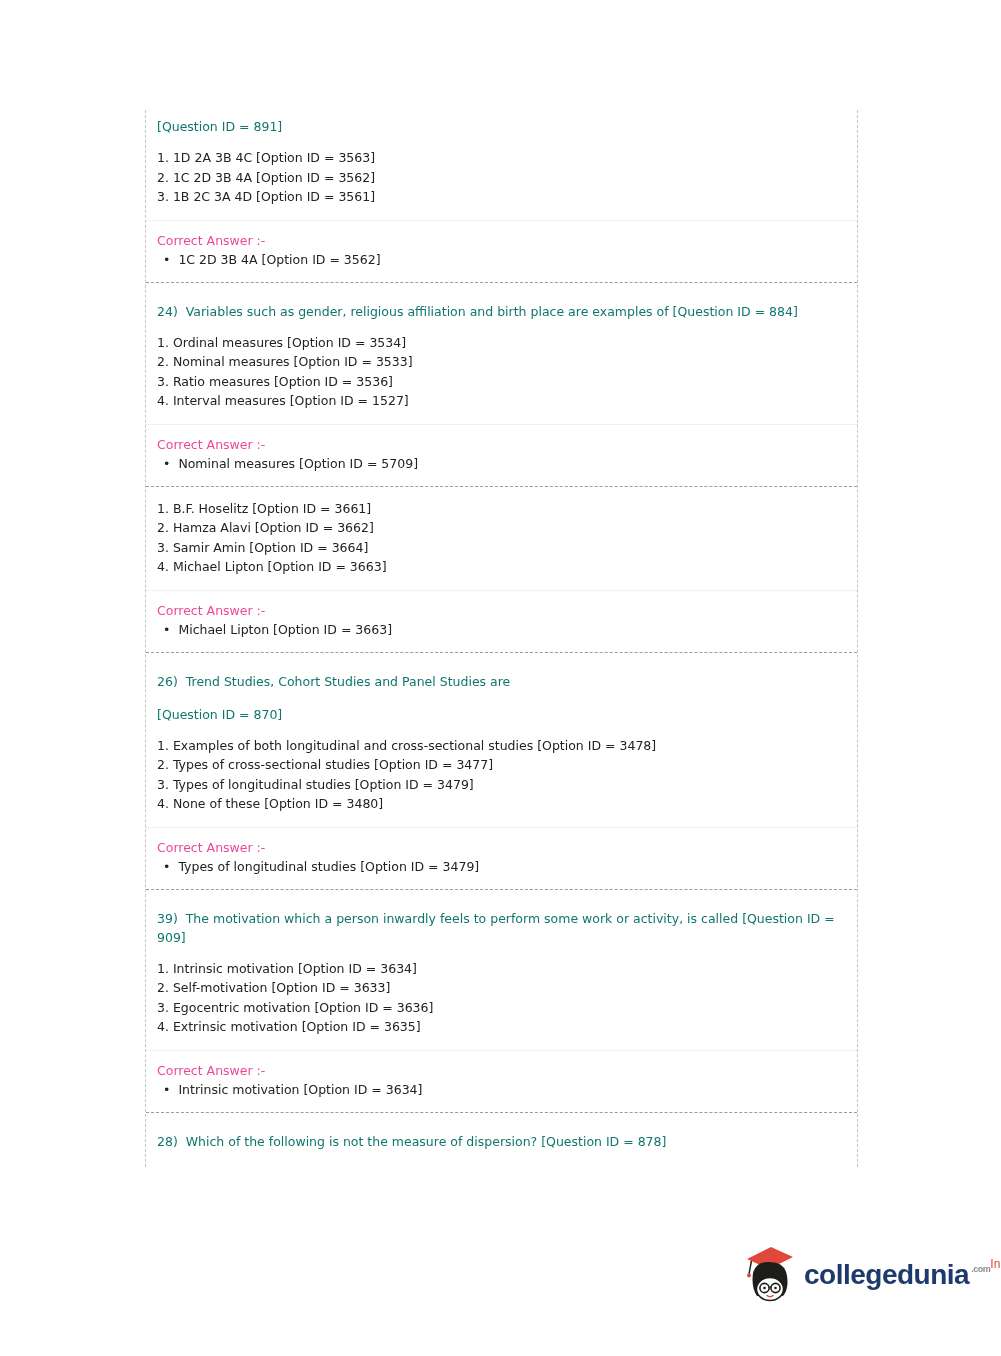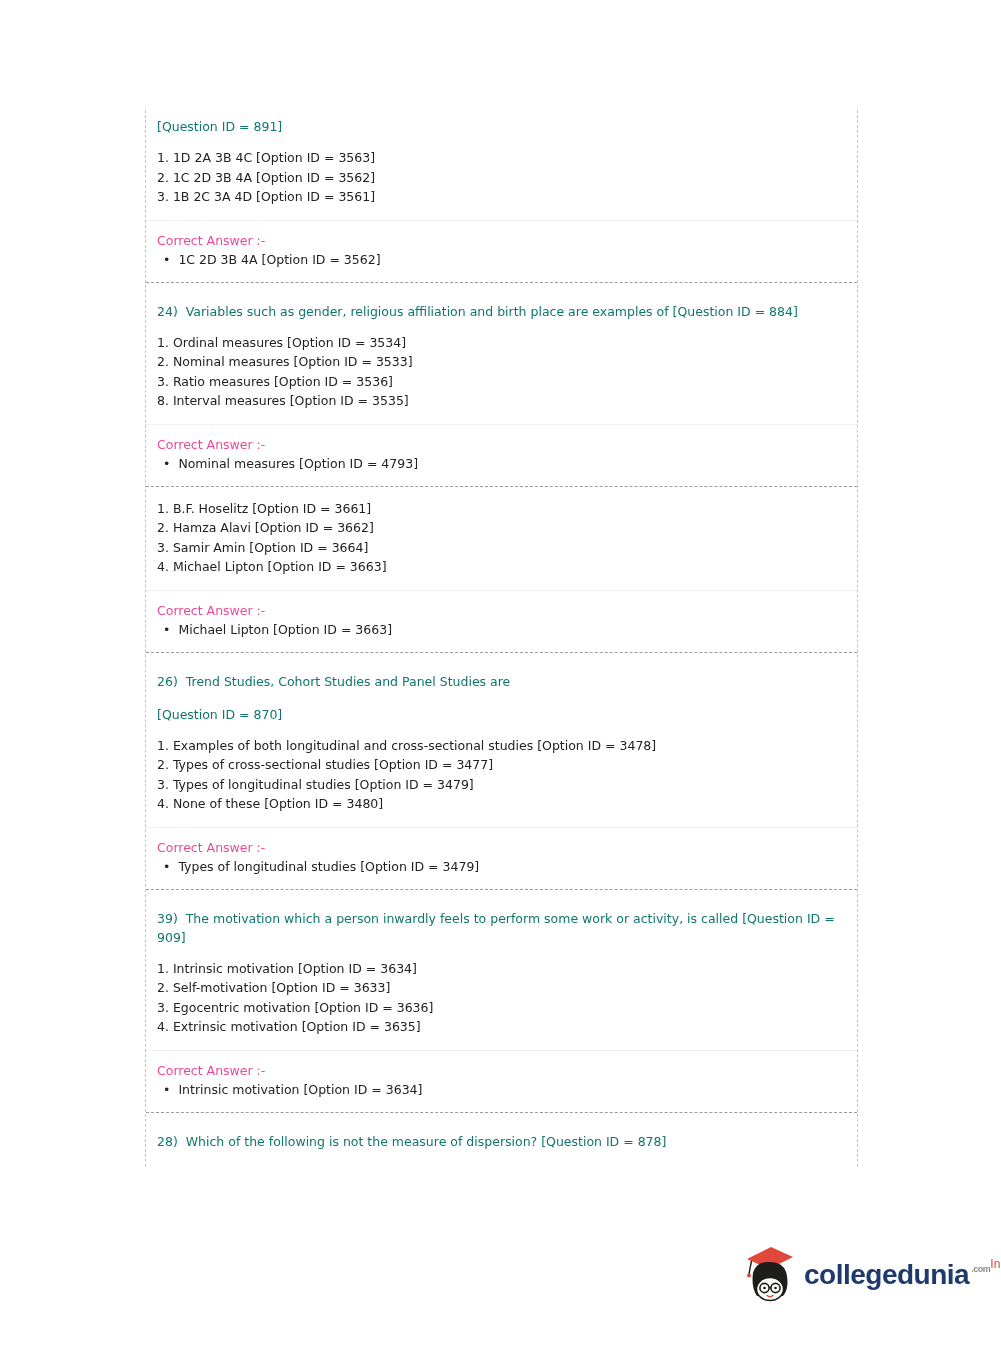"8. Interval measures [Option ID" div { text: 8. Interval measures [Option ID = 3535 -> 4. Interval measures [Option ID = 1527 }
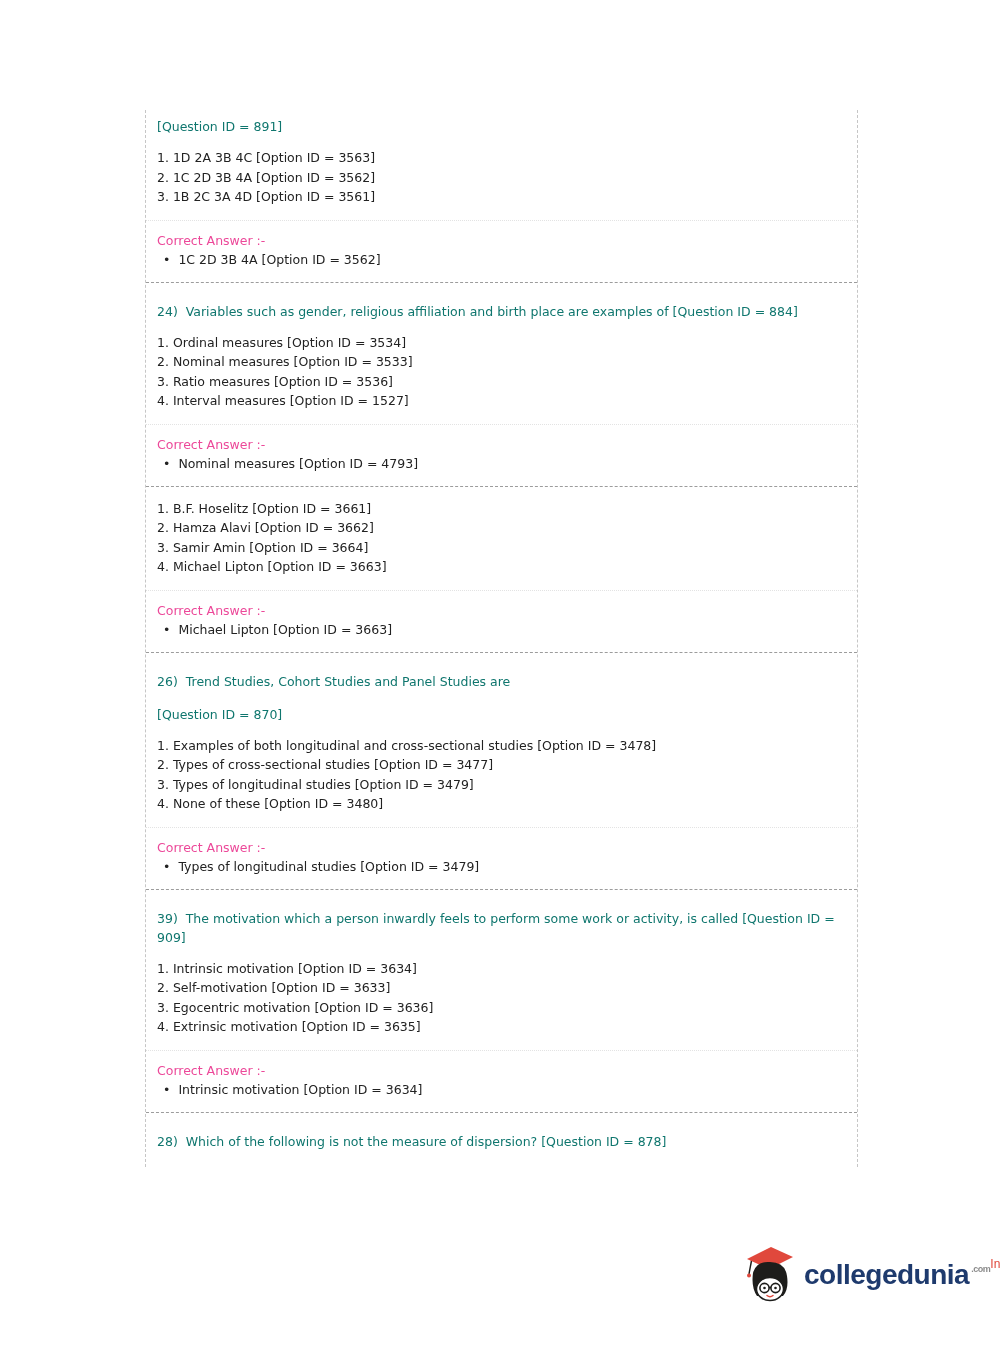"Nominal measures [Option ID =" span { text: 4793 -> 5709 }
